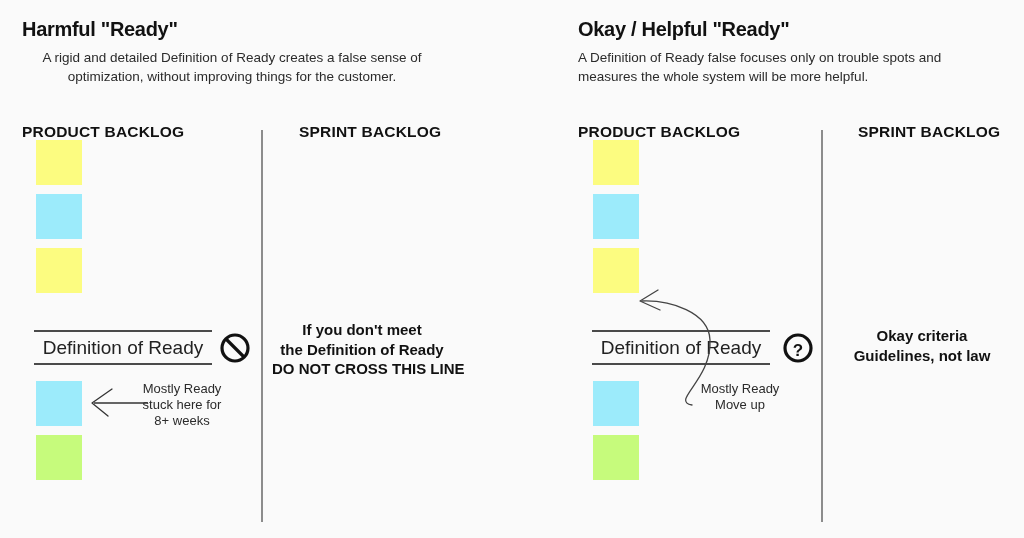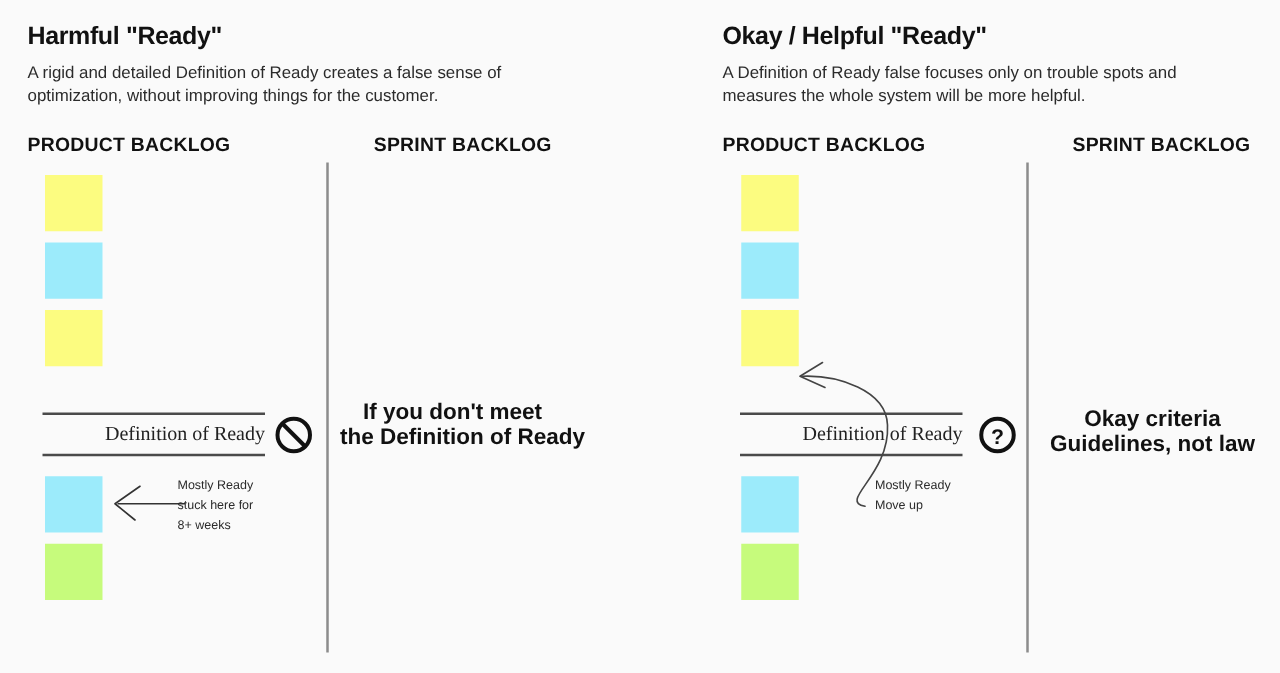"A rigid and detailed Definition" div.panel-desc { text-align: none -> center }
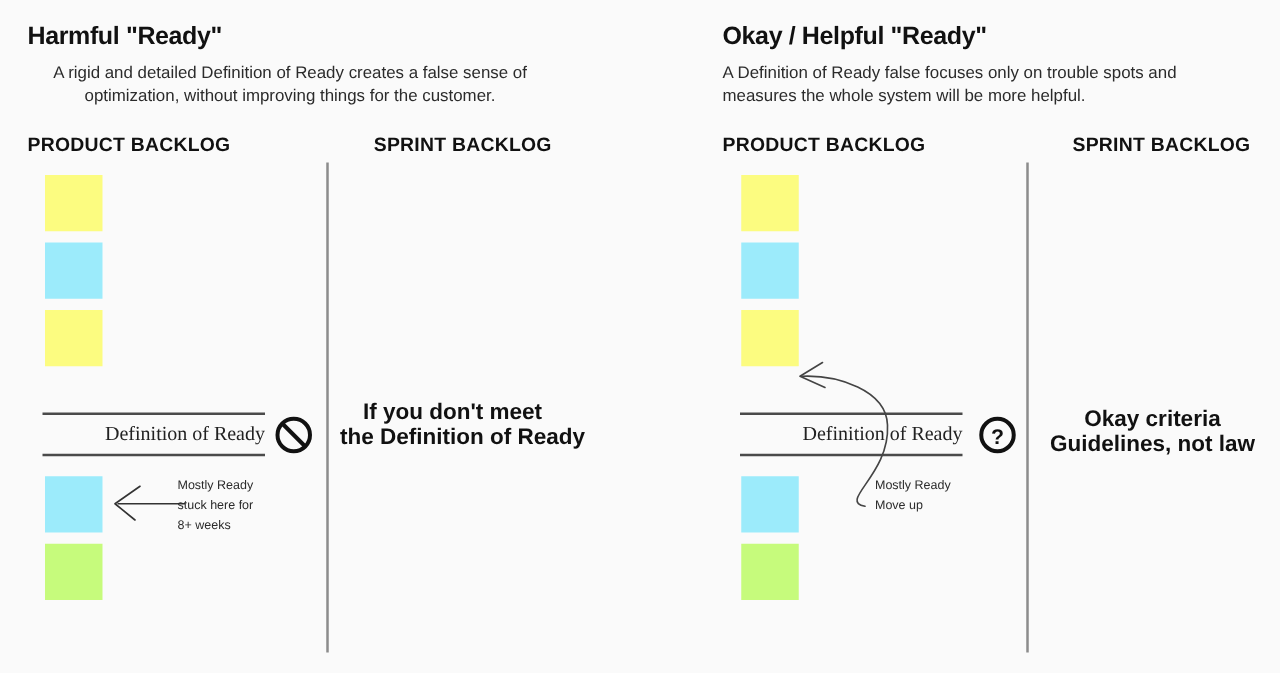"PRODUCT BACKLOG" .col-head { margin-top: none -> 15px }
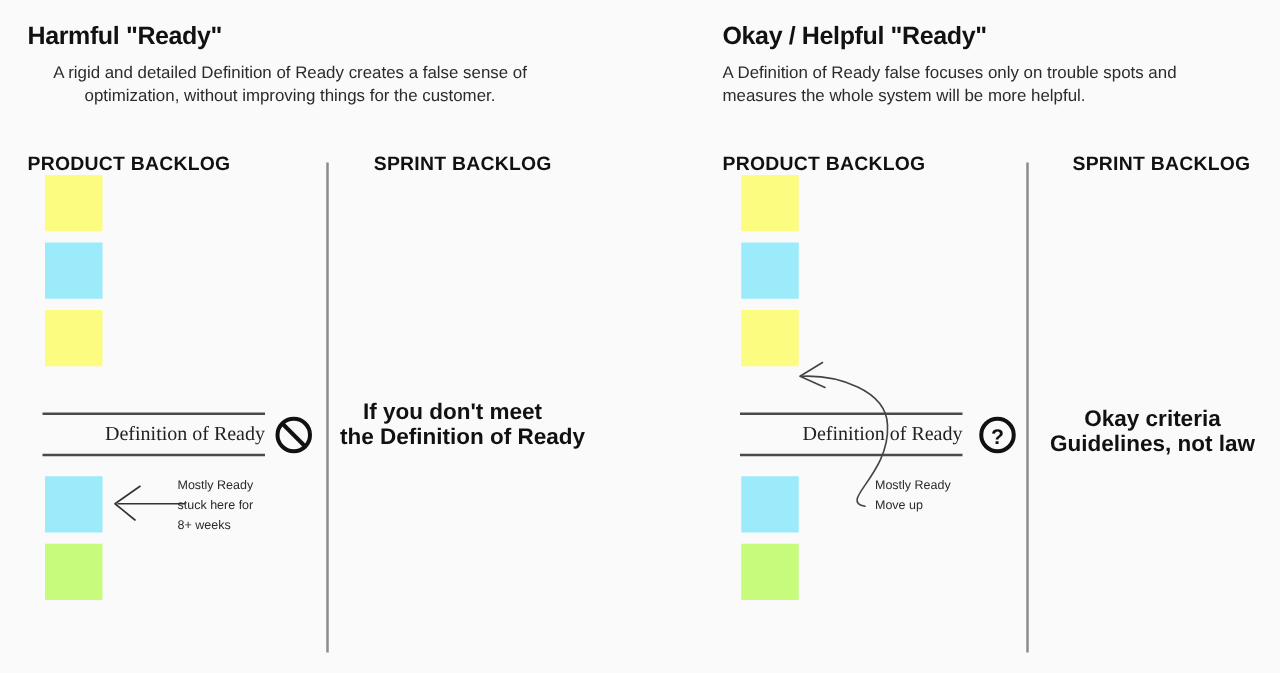"If you don't meet" .callout { font-size: 18px -> 15px }
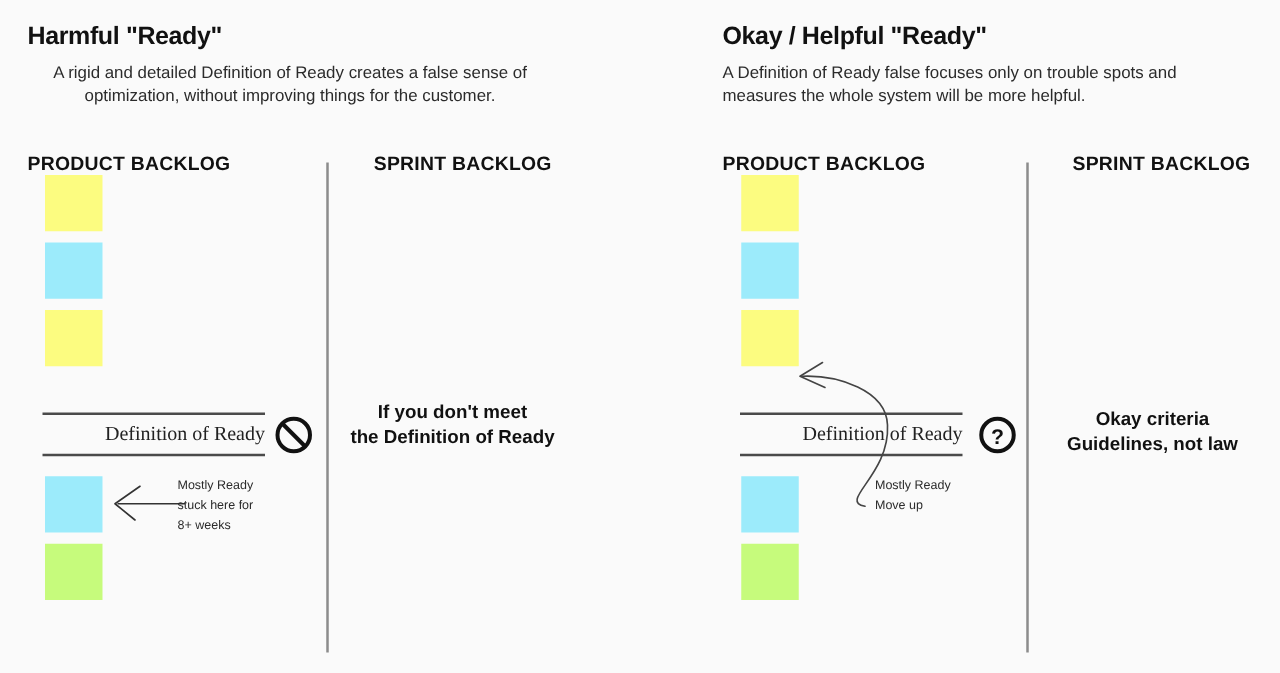"Definition of Ready" .dor-label { font-family: Liberation Serif, serif -> none; font-size: 16px -> 19px; text-align: right -> center }
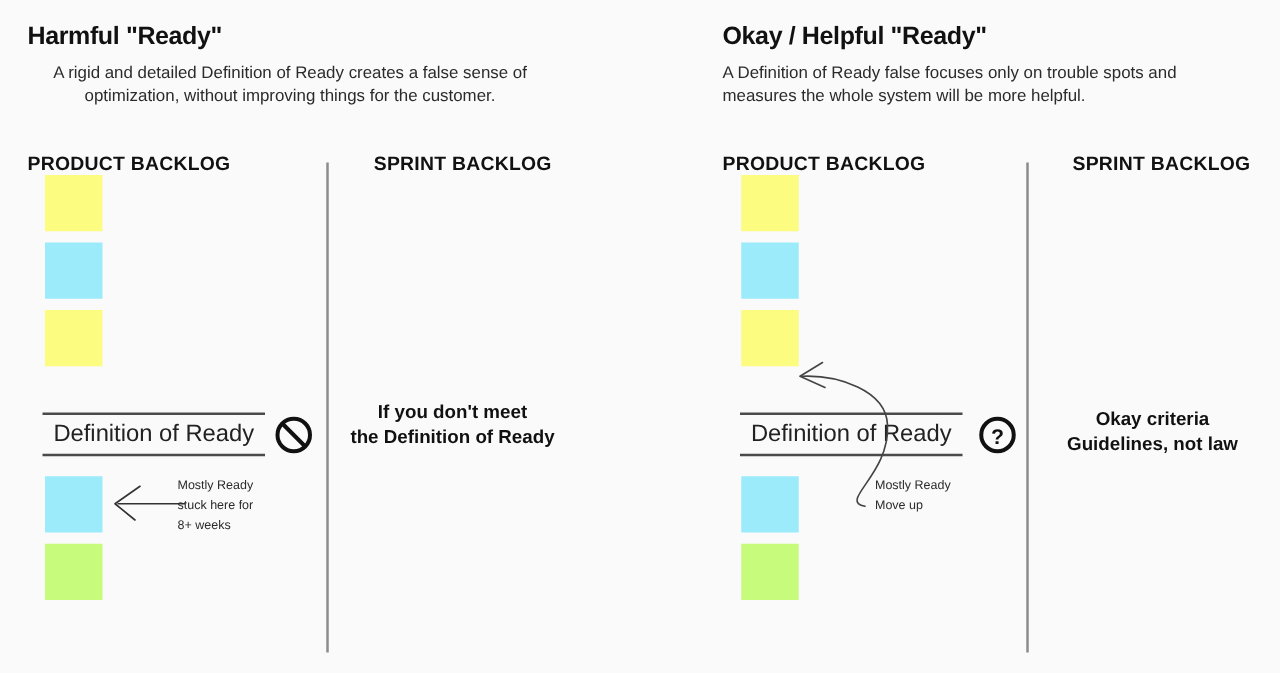"DO NOT CROSS THIS LINE" div { html: none -> <div>DO NOT CROSS THIS LINE</div> }
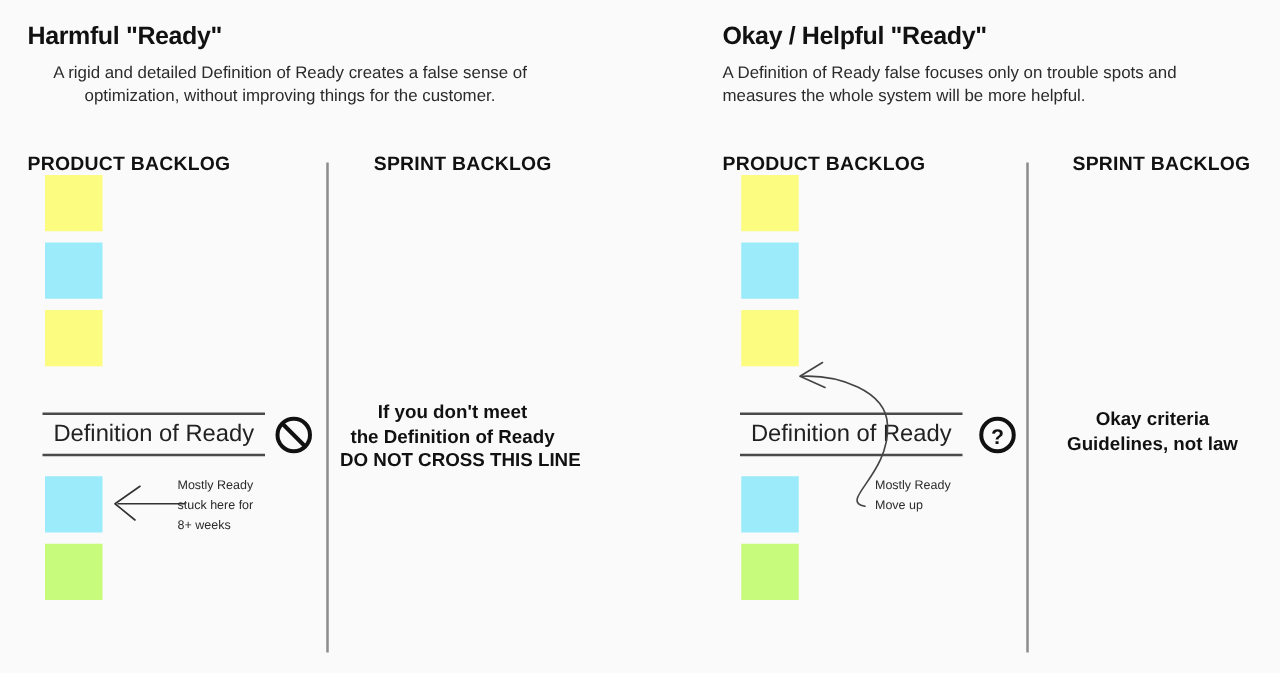"Mostly Ready" .annot { font-size: 10px -> 13px; text-align: none -> center }
